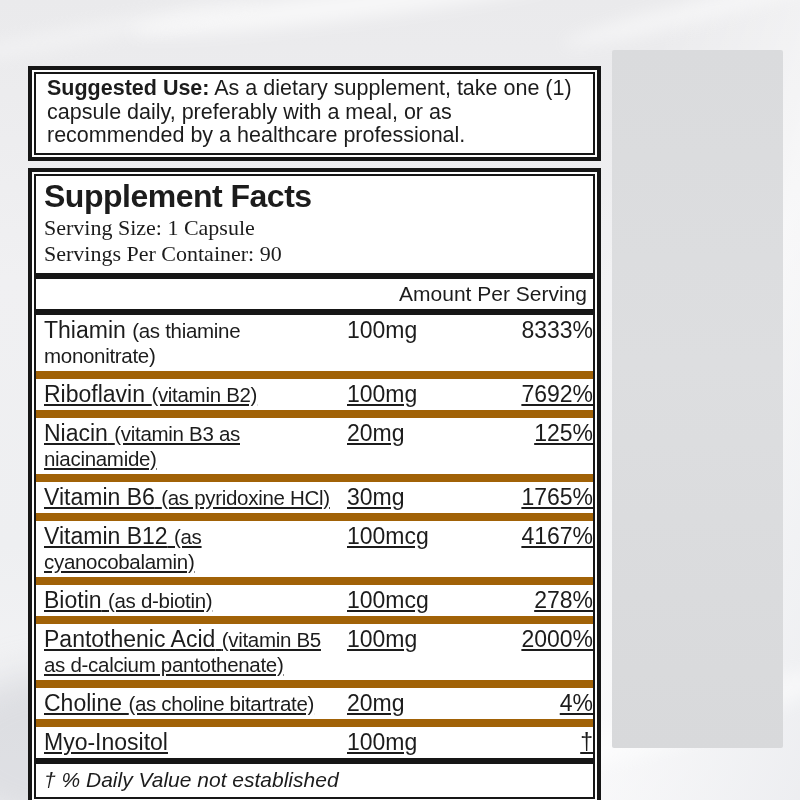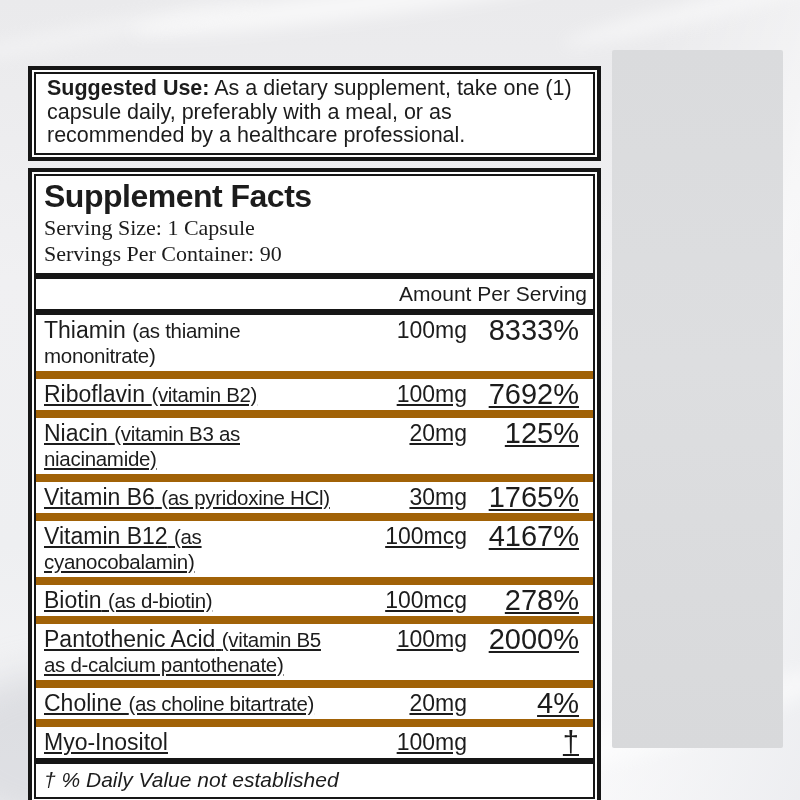"100mg" .cell.amount { text-align: right -> left }
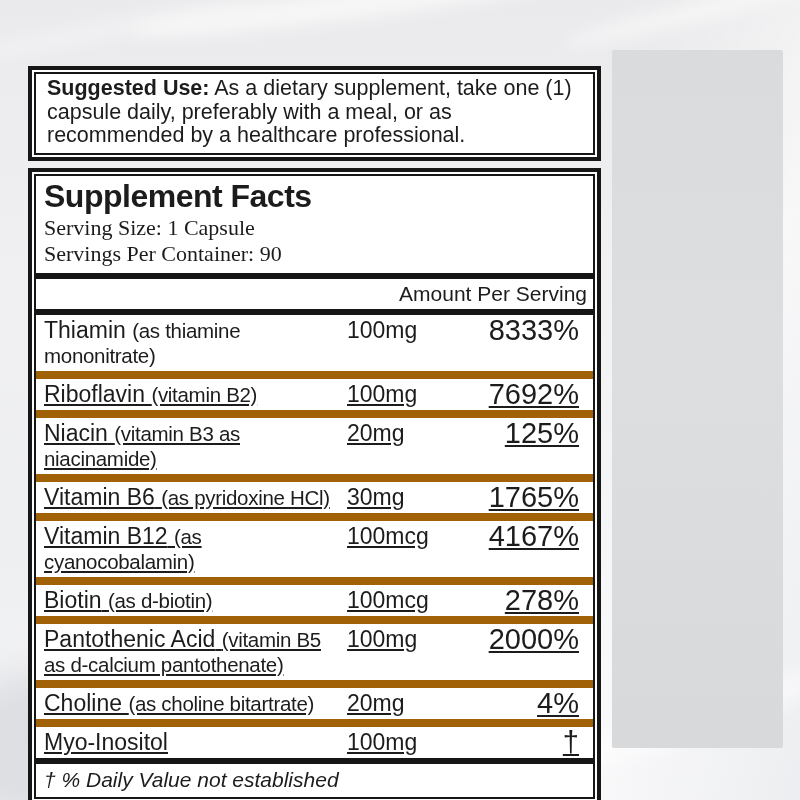"8333%" .cell.dv { font-size: 29px -> 23px; padding-right: 14px -> none }
